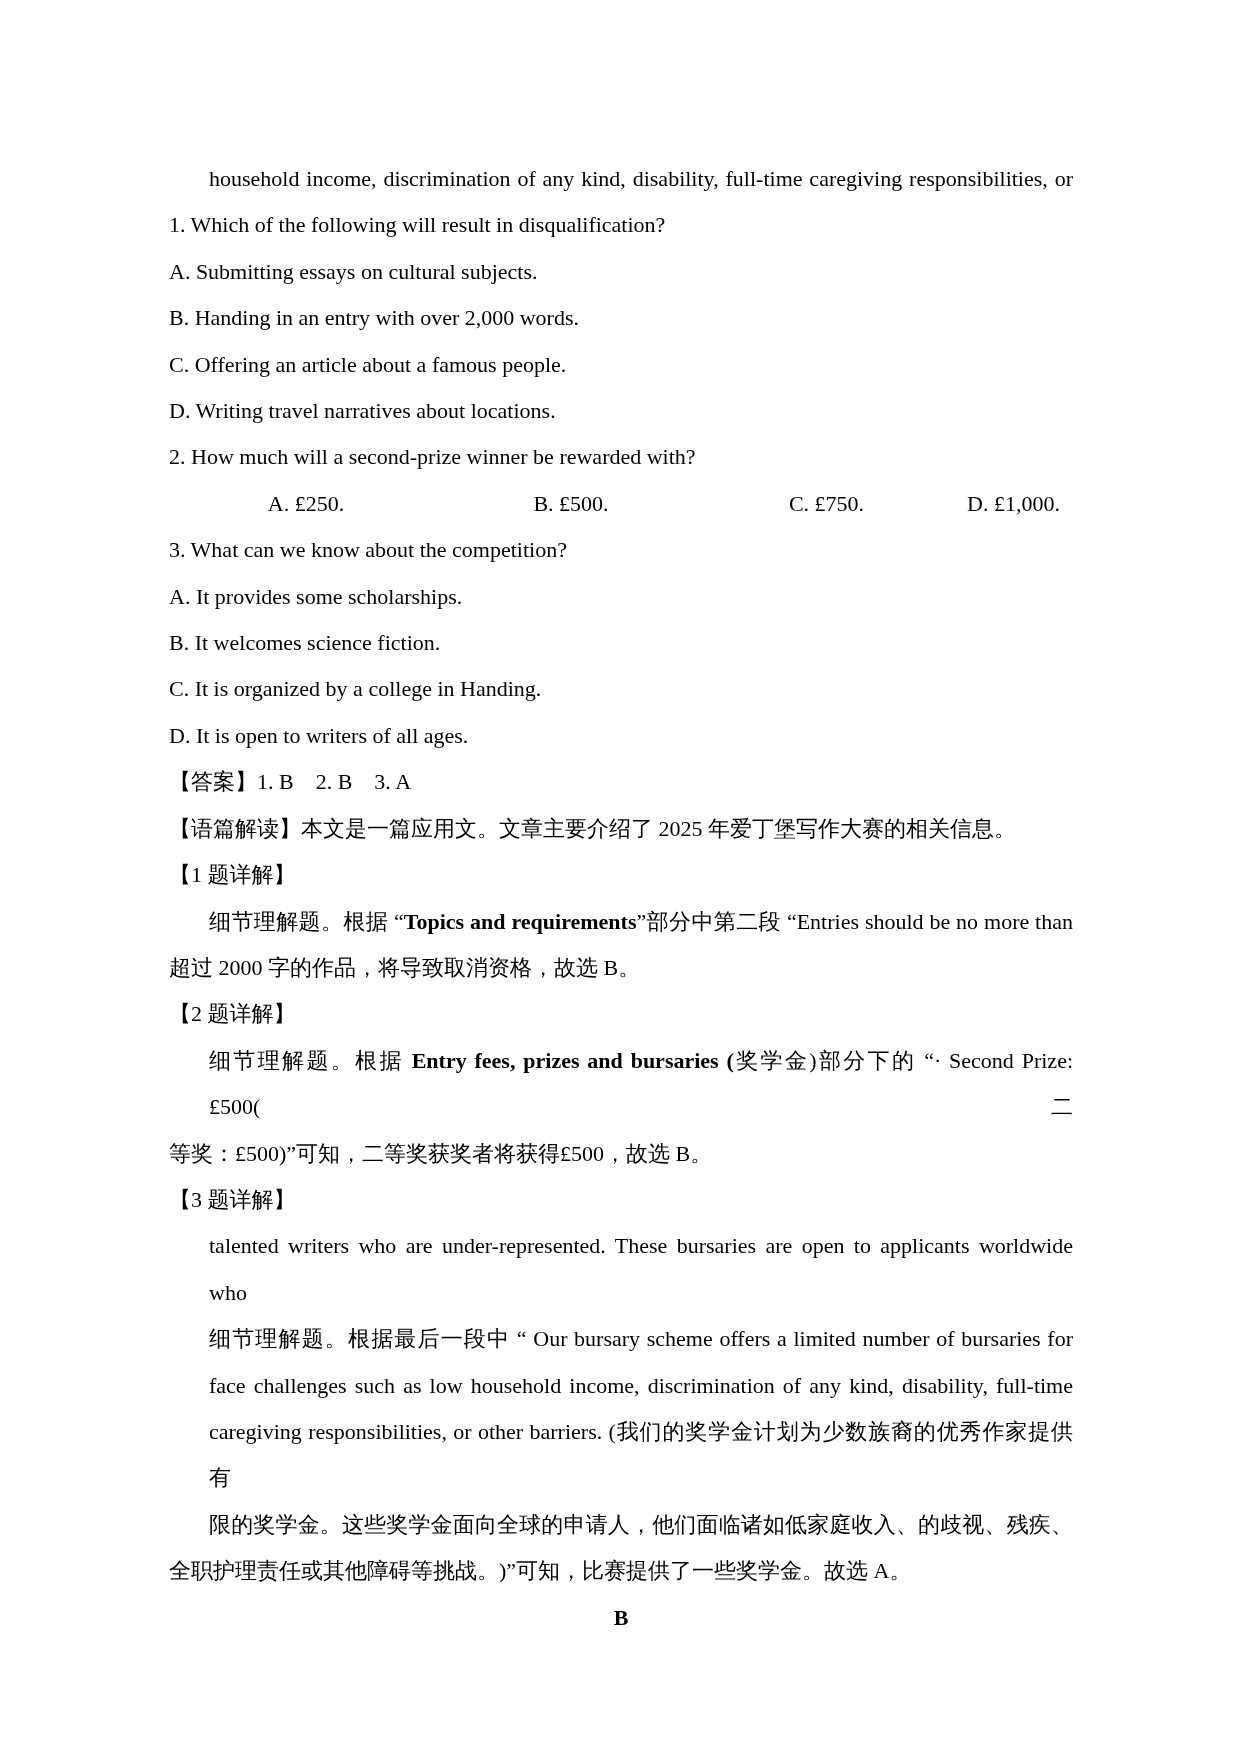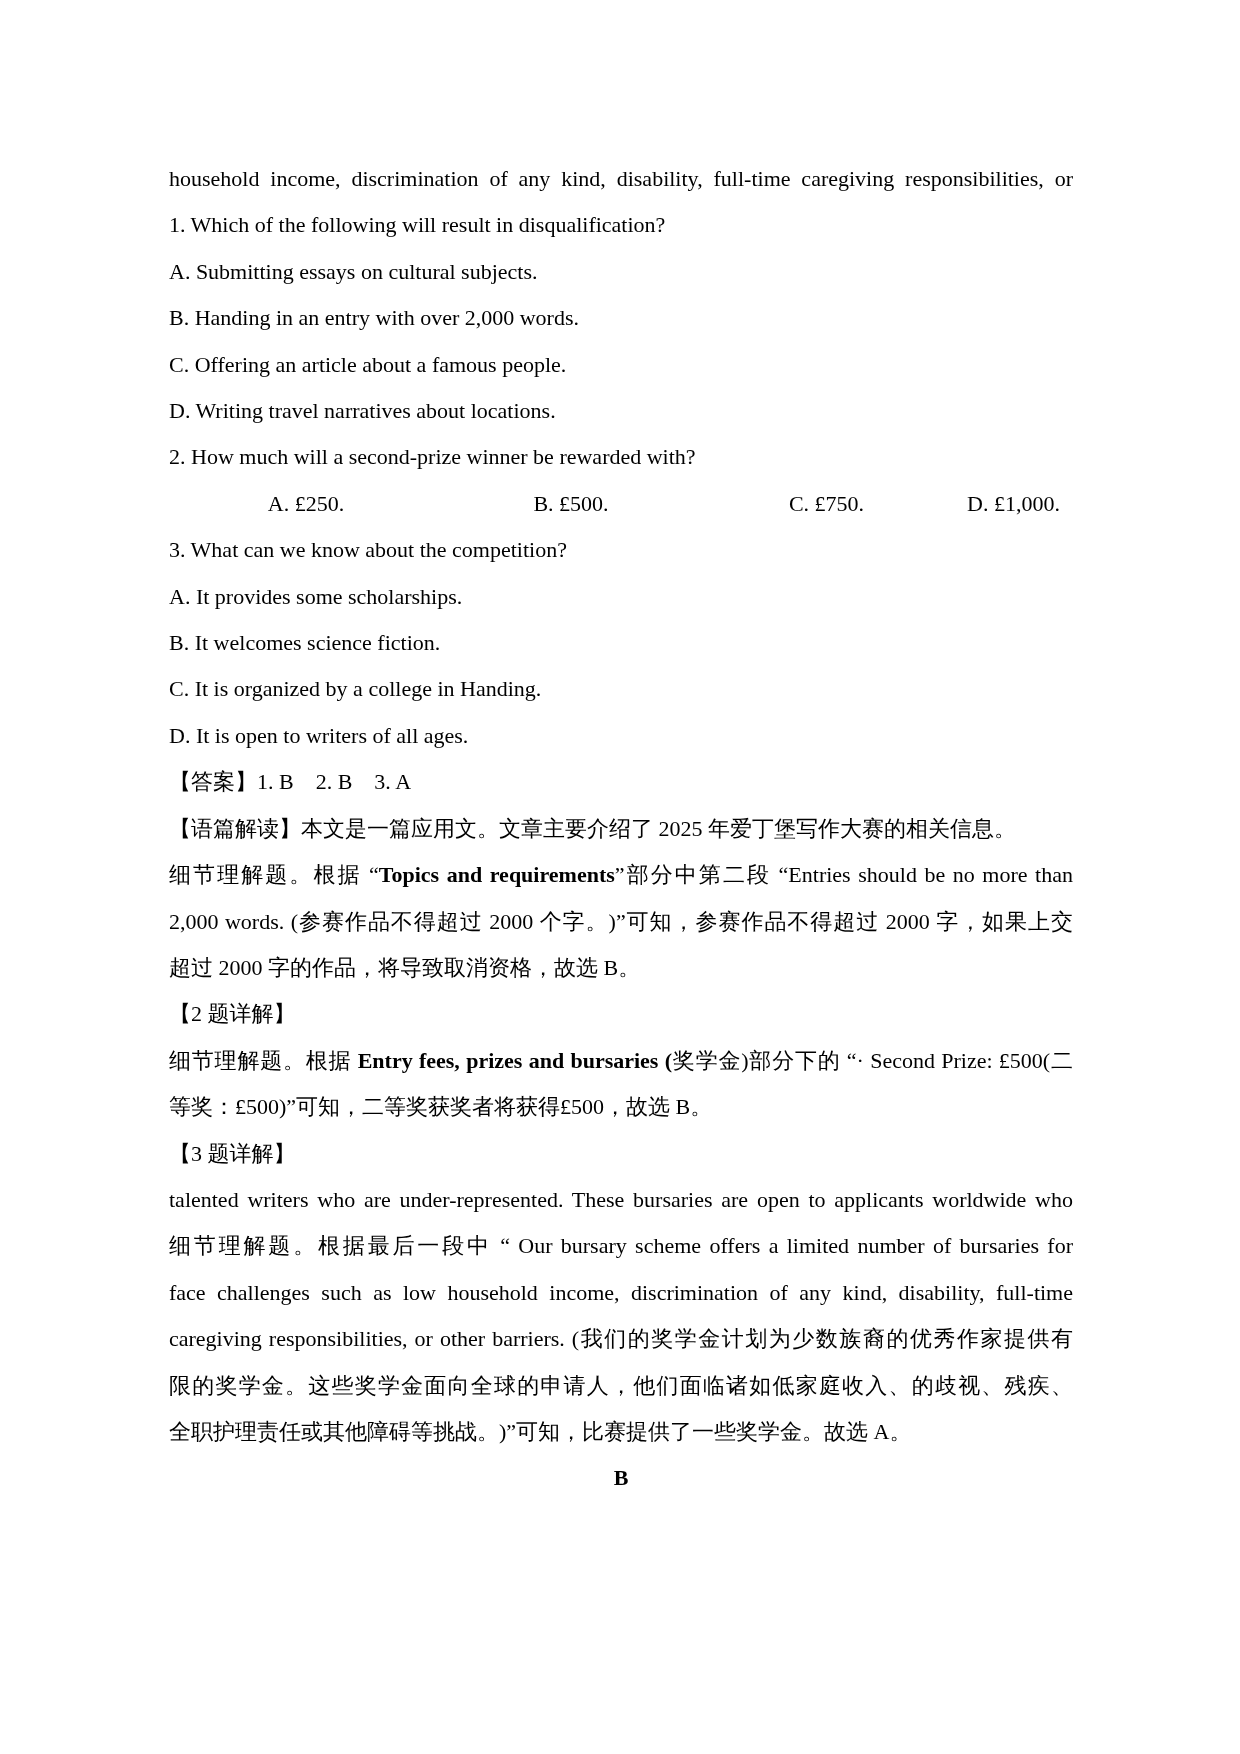"household income, discrimination of any" .line.justify { margin-left: none -> 40px }
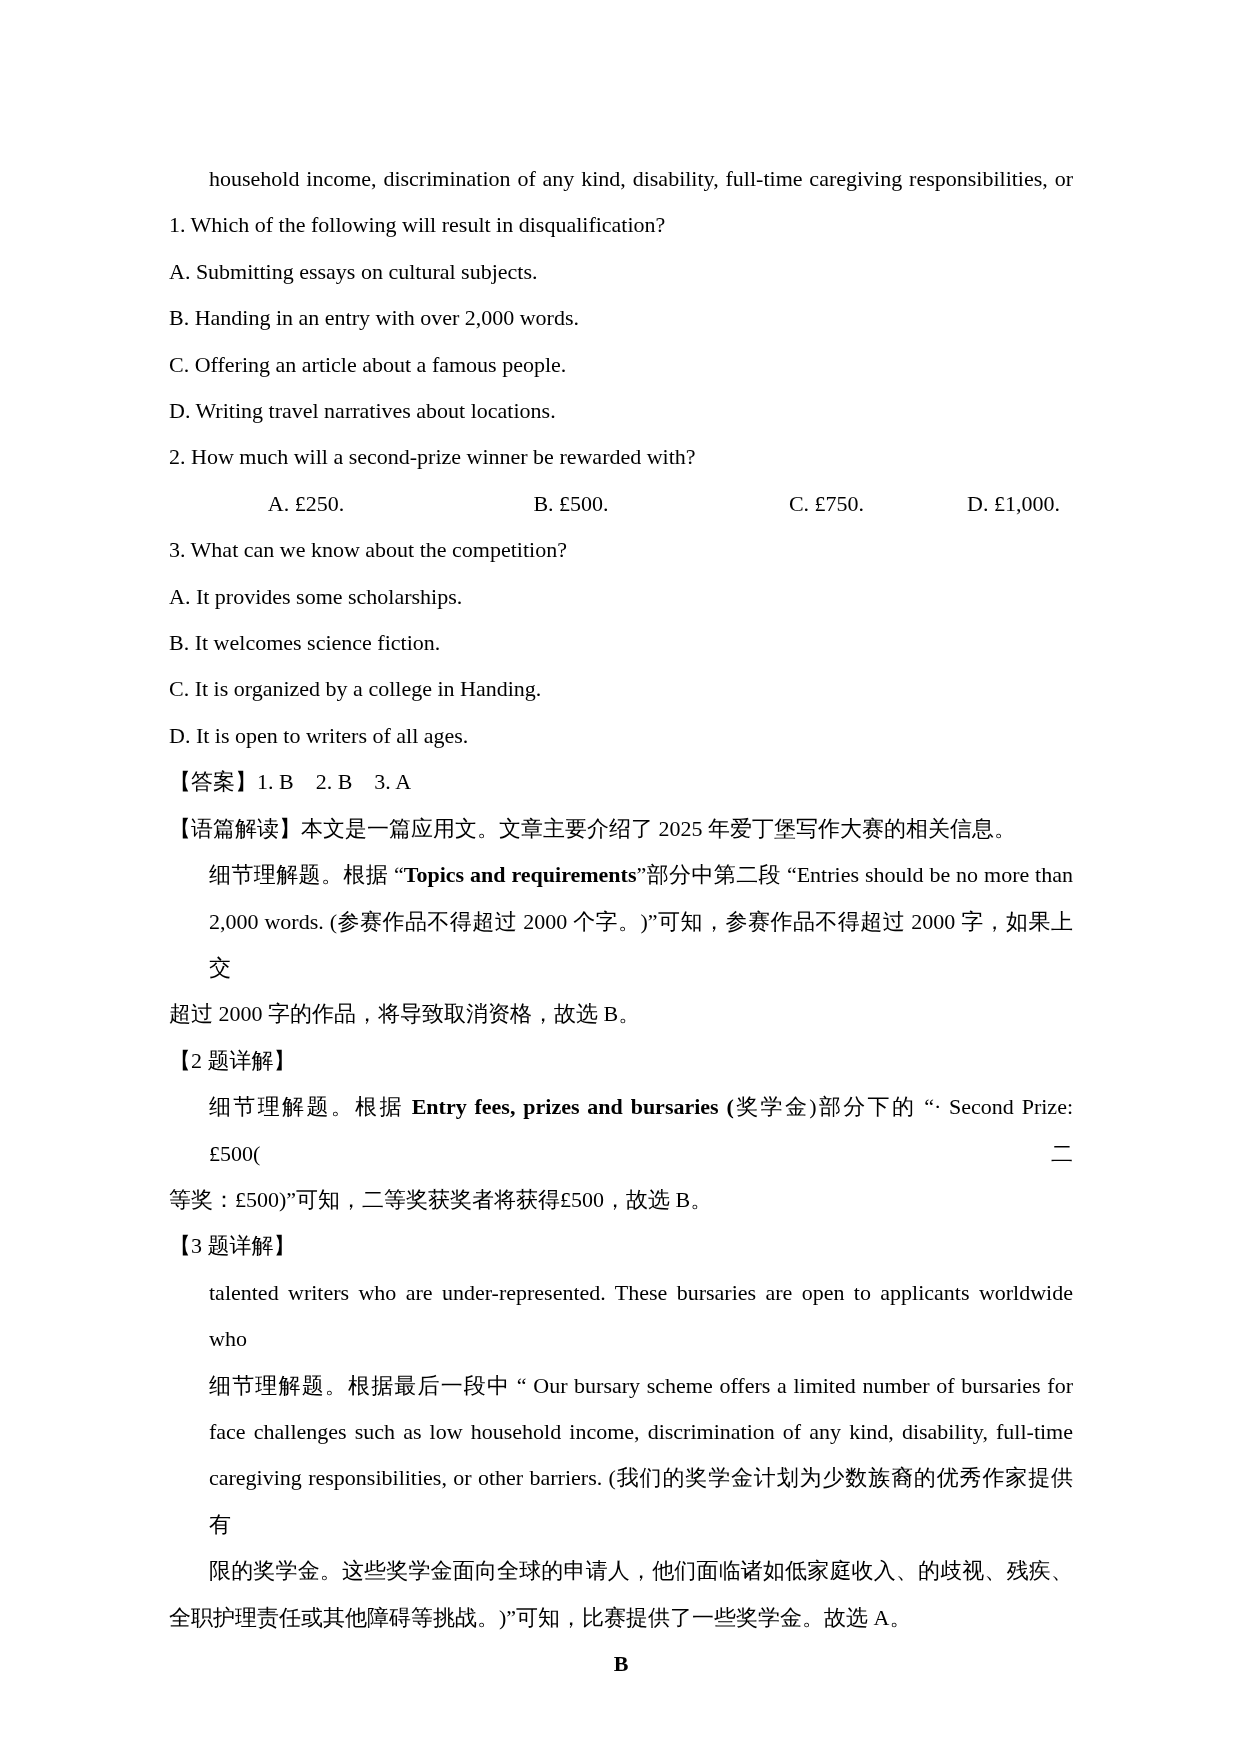"【1 题详解】" div.line { html: none -> <div><span>【1 题详解】</span></div> }
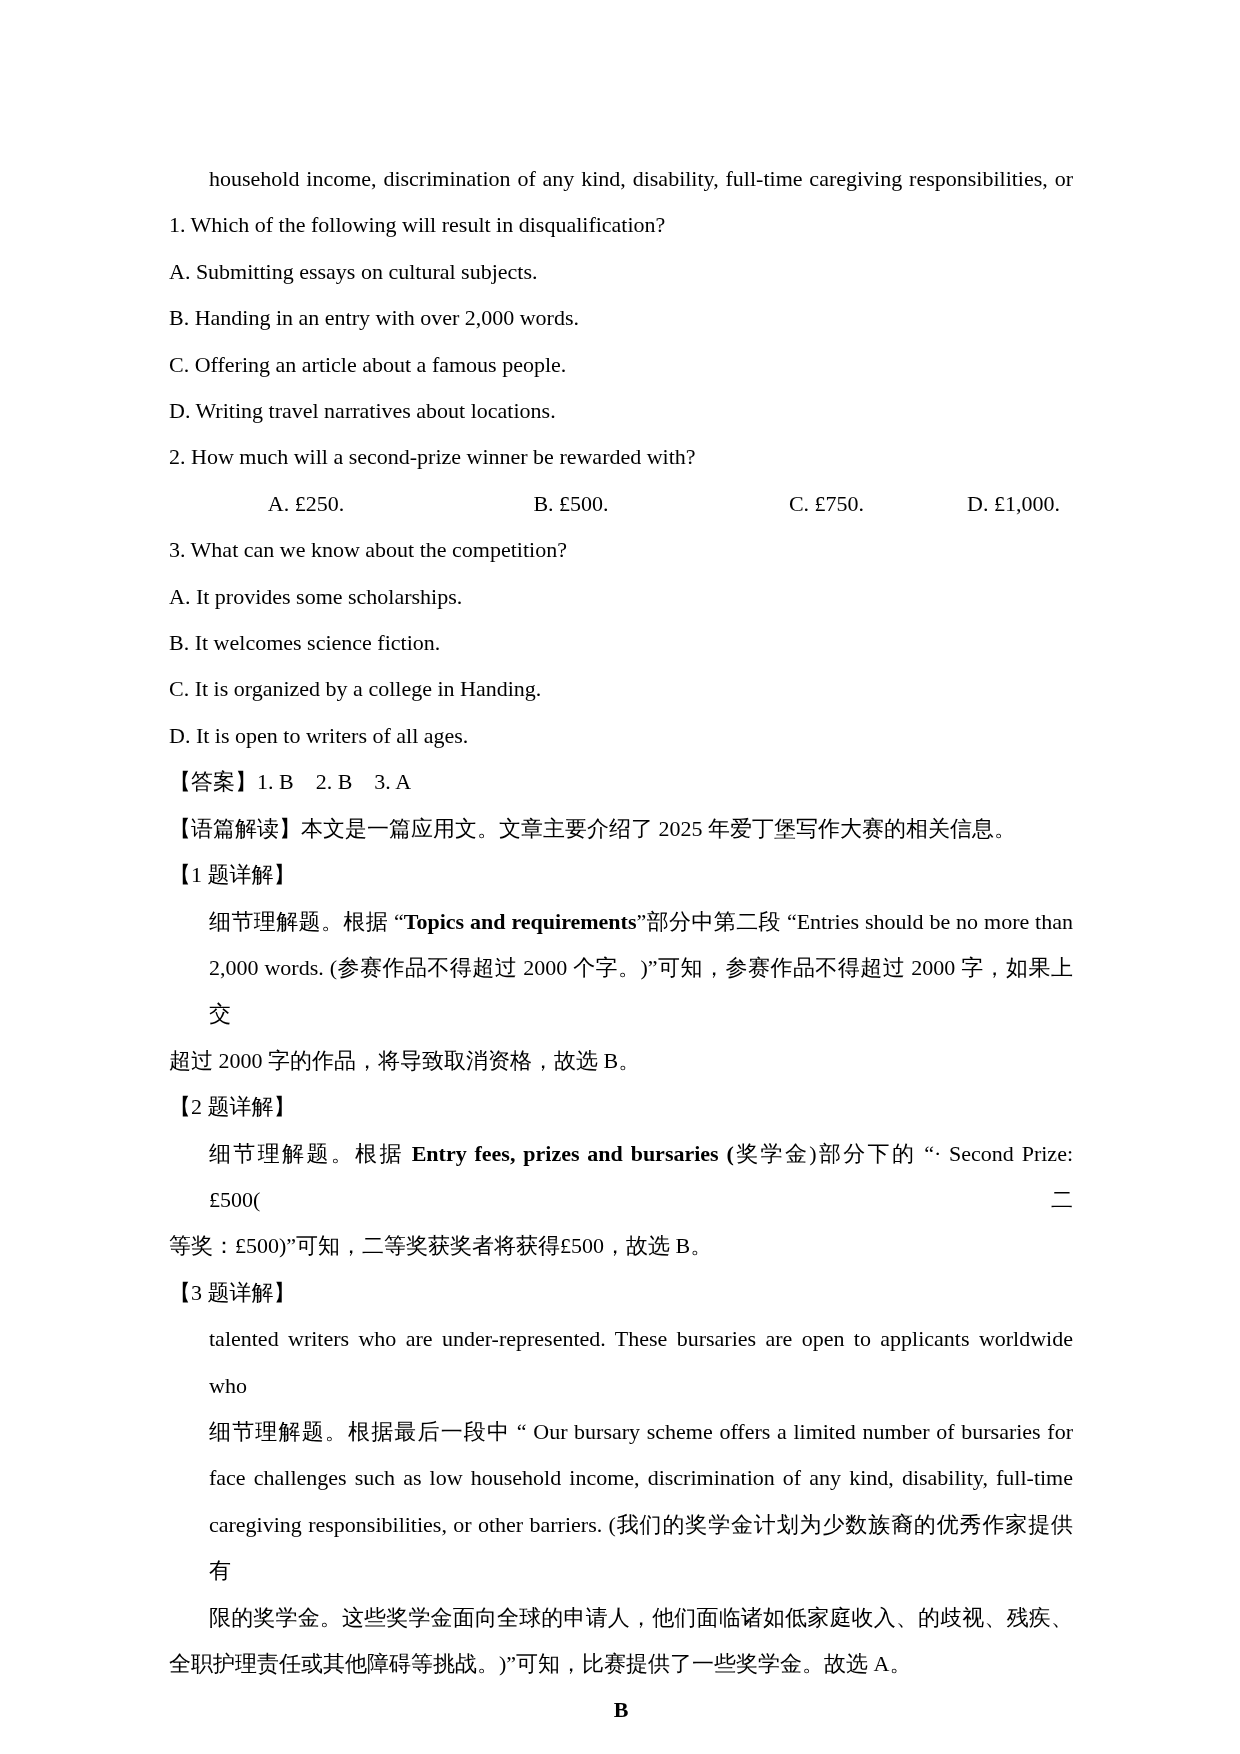"2,000 words. (参赛作品不得超过 2000" div.line { html: <div><span>2,000 words. (参赛作品不得超过 2000 个字。)”可知，参赛作品不得超过 2000 字，如果上交</span></div> -> none }
